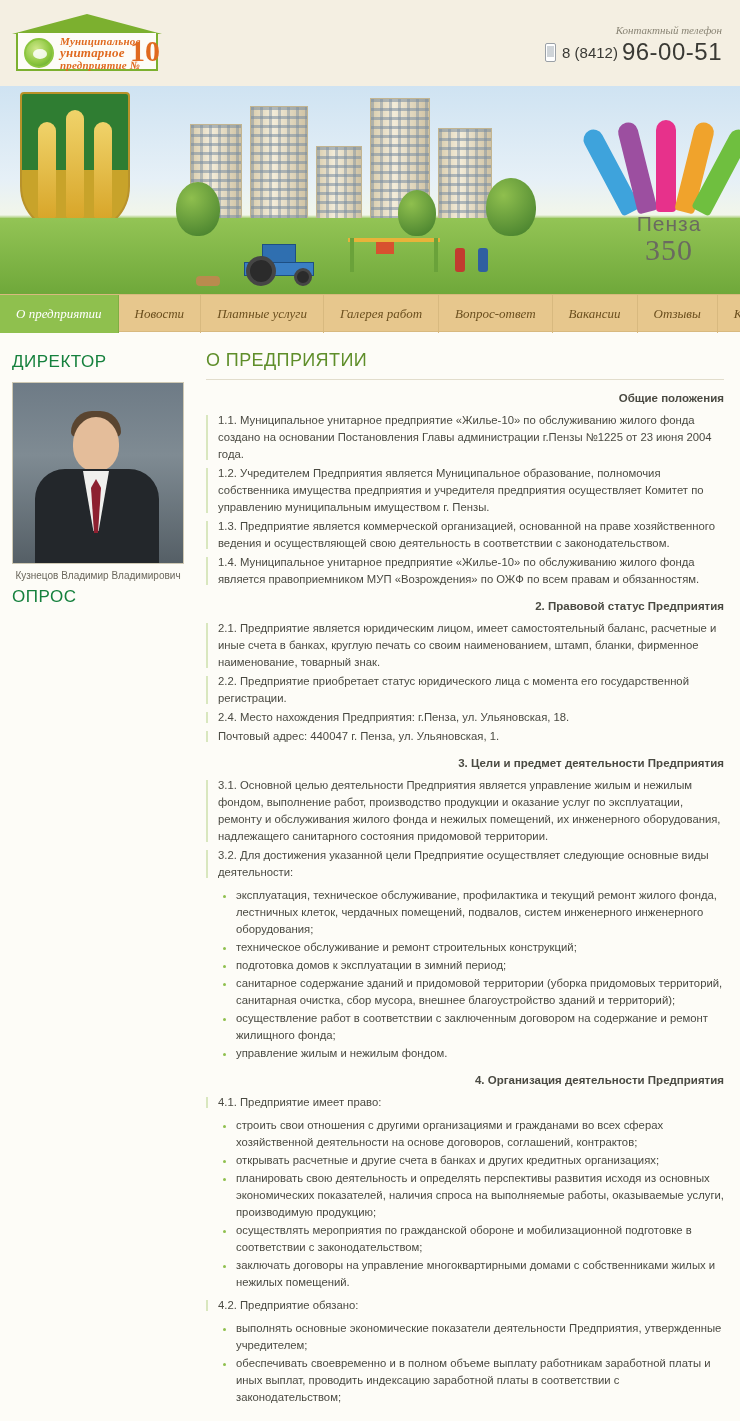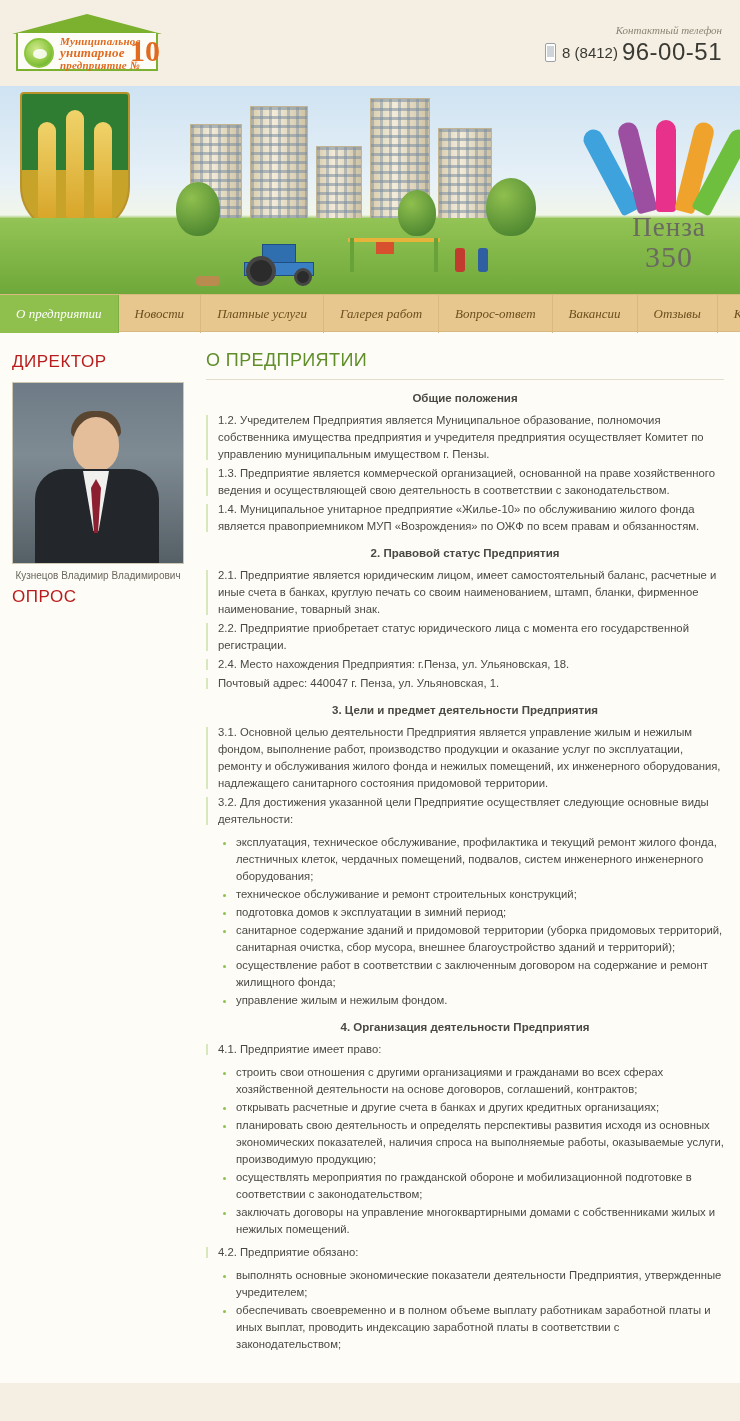"Пенза" .penza-name { font-family: Liberation Serif, serif -> Liberation Sans, sans-serif; font-size: 27px -> 21px }
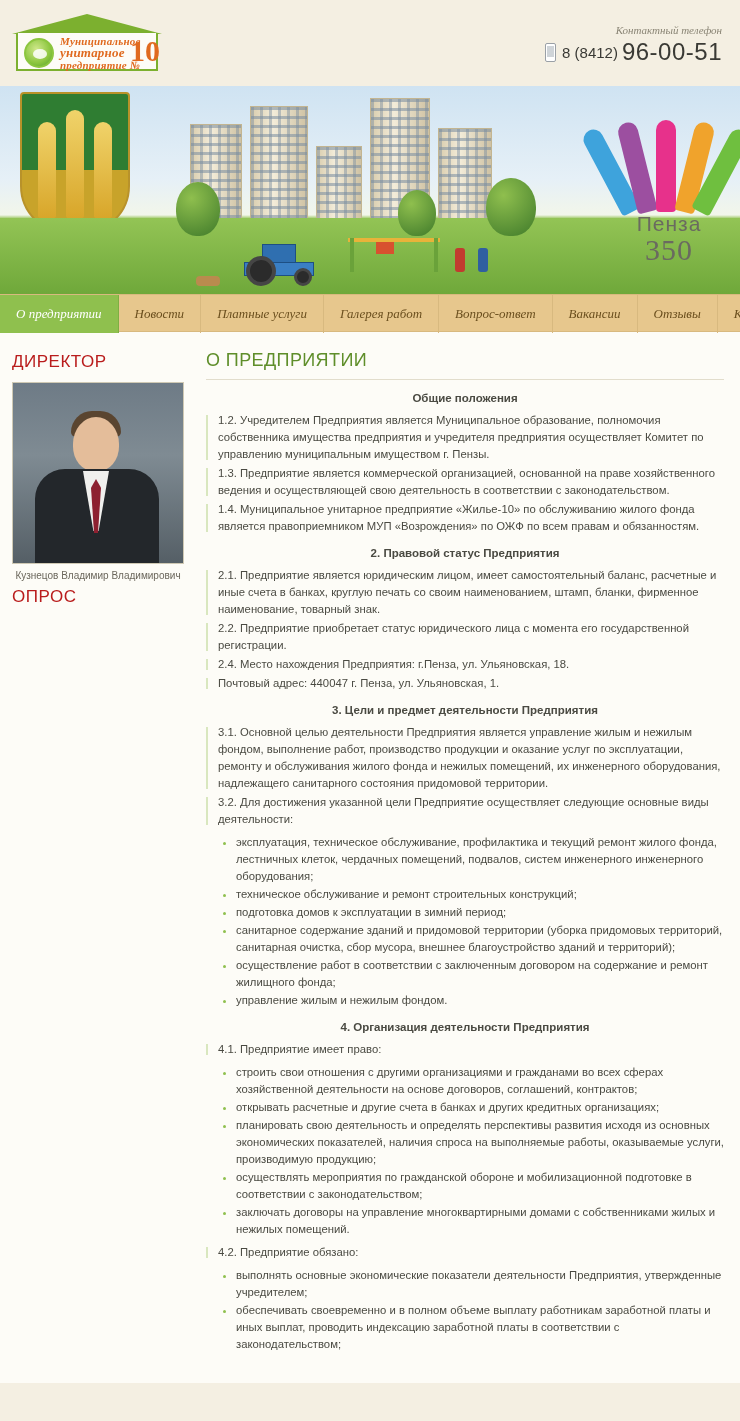"ДИРЕКТОР" .sidebar h2 { color: #b91c1c -> #15803d }
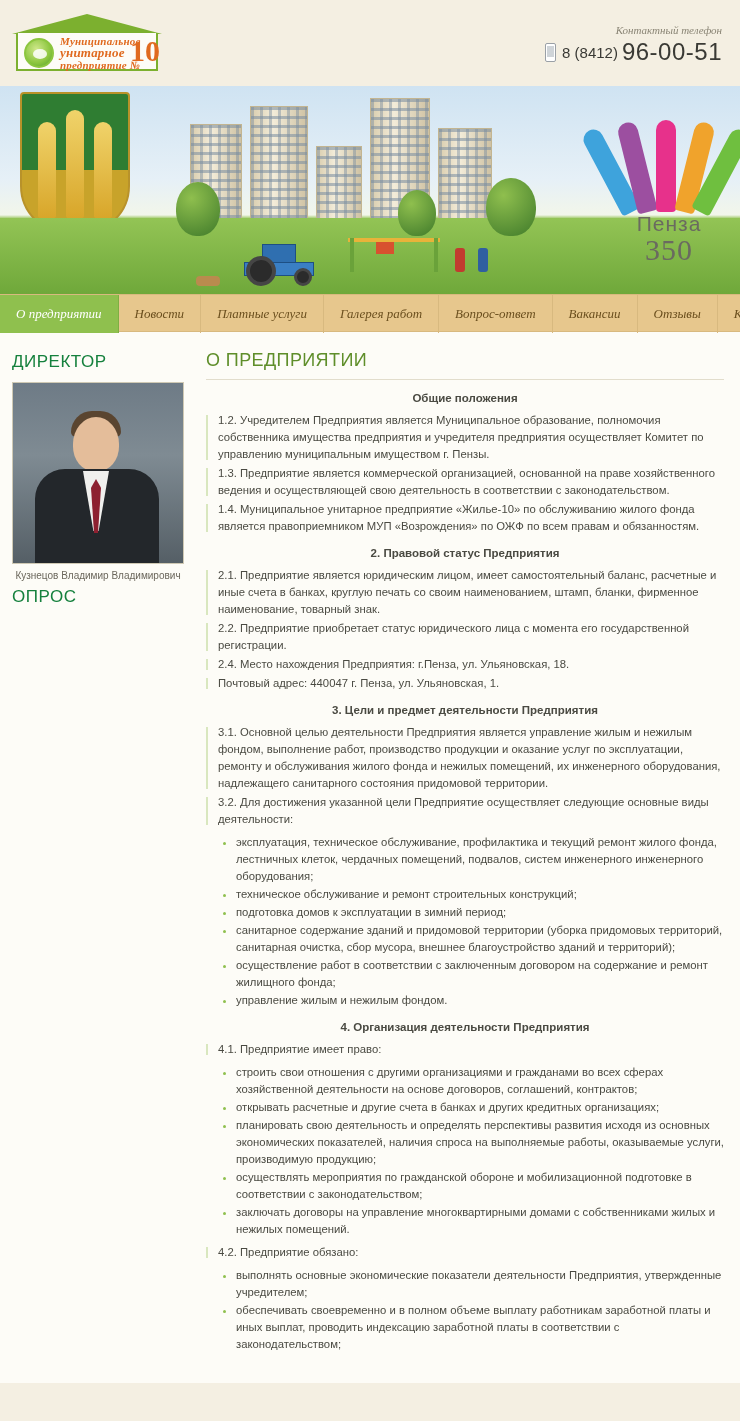"Общие положения" .sec-title { text-align: center -> right }
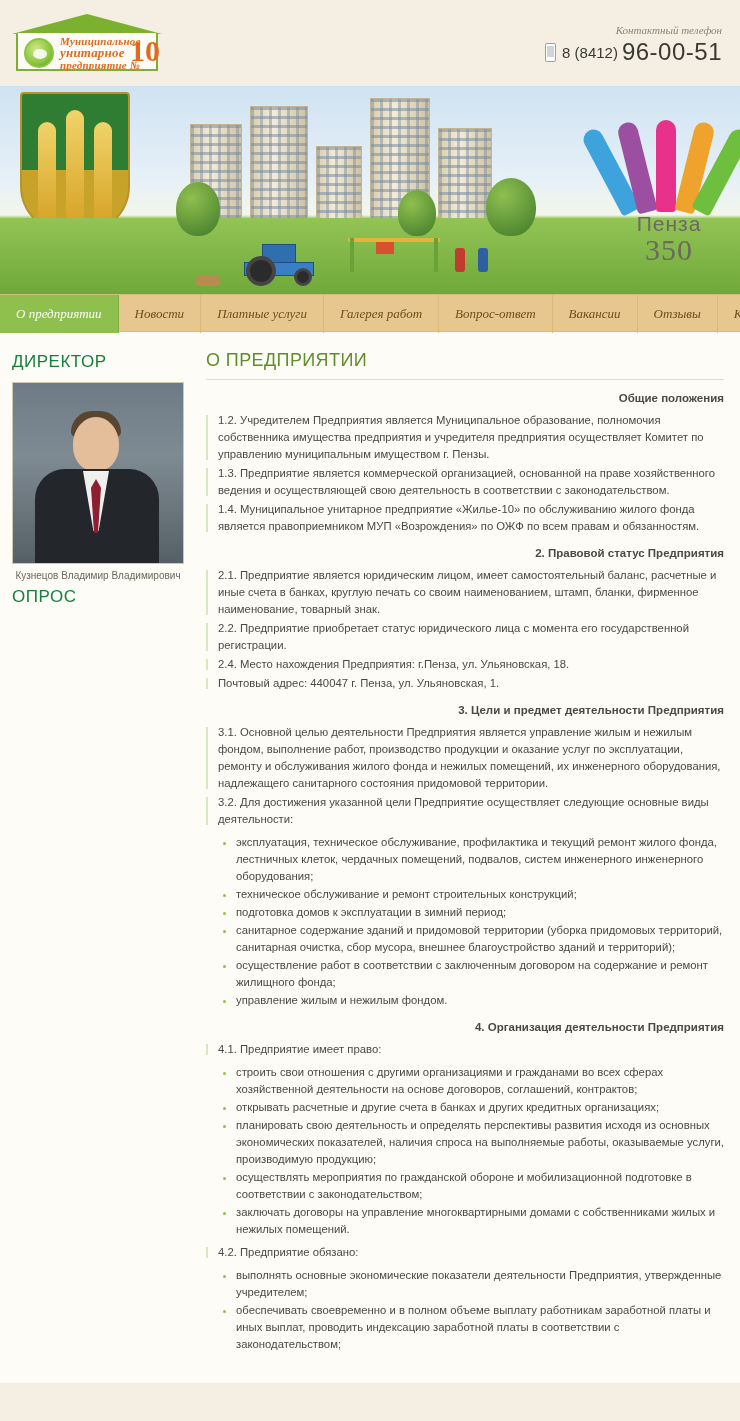"1.1. Муниципальное унитарное предприятие" p.p { html: none -> <p>1.1. Муниципальное унитарное предприятие «Жилье-10» по обслуживанию жилого фонда создано на основании Постановления Главы администрации г.Пензы №1225 от 23 июня 2004 года.</p> }
